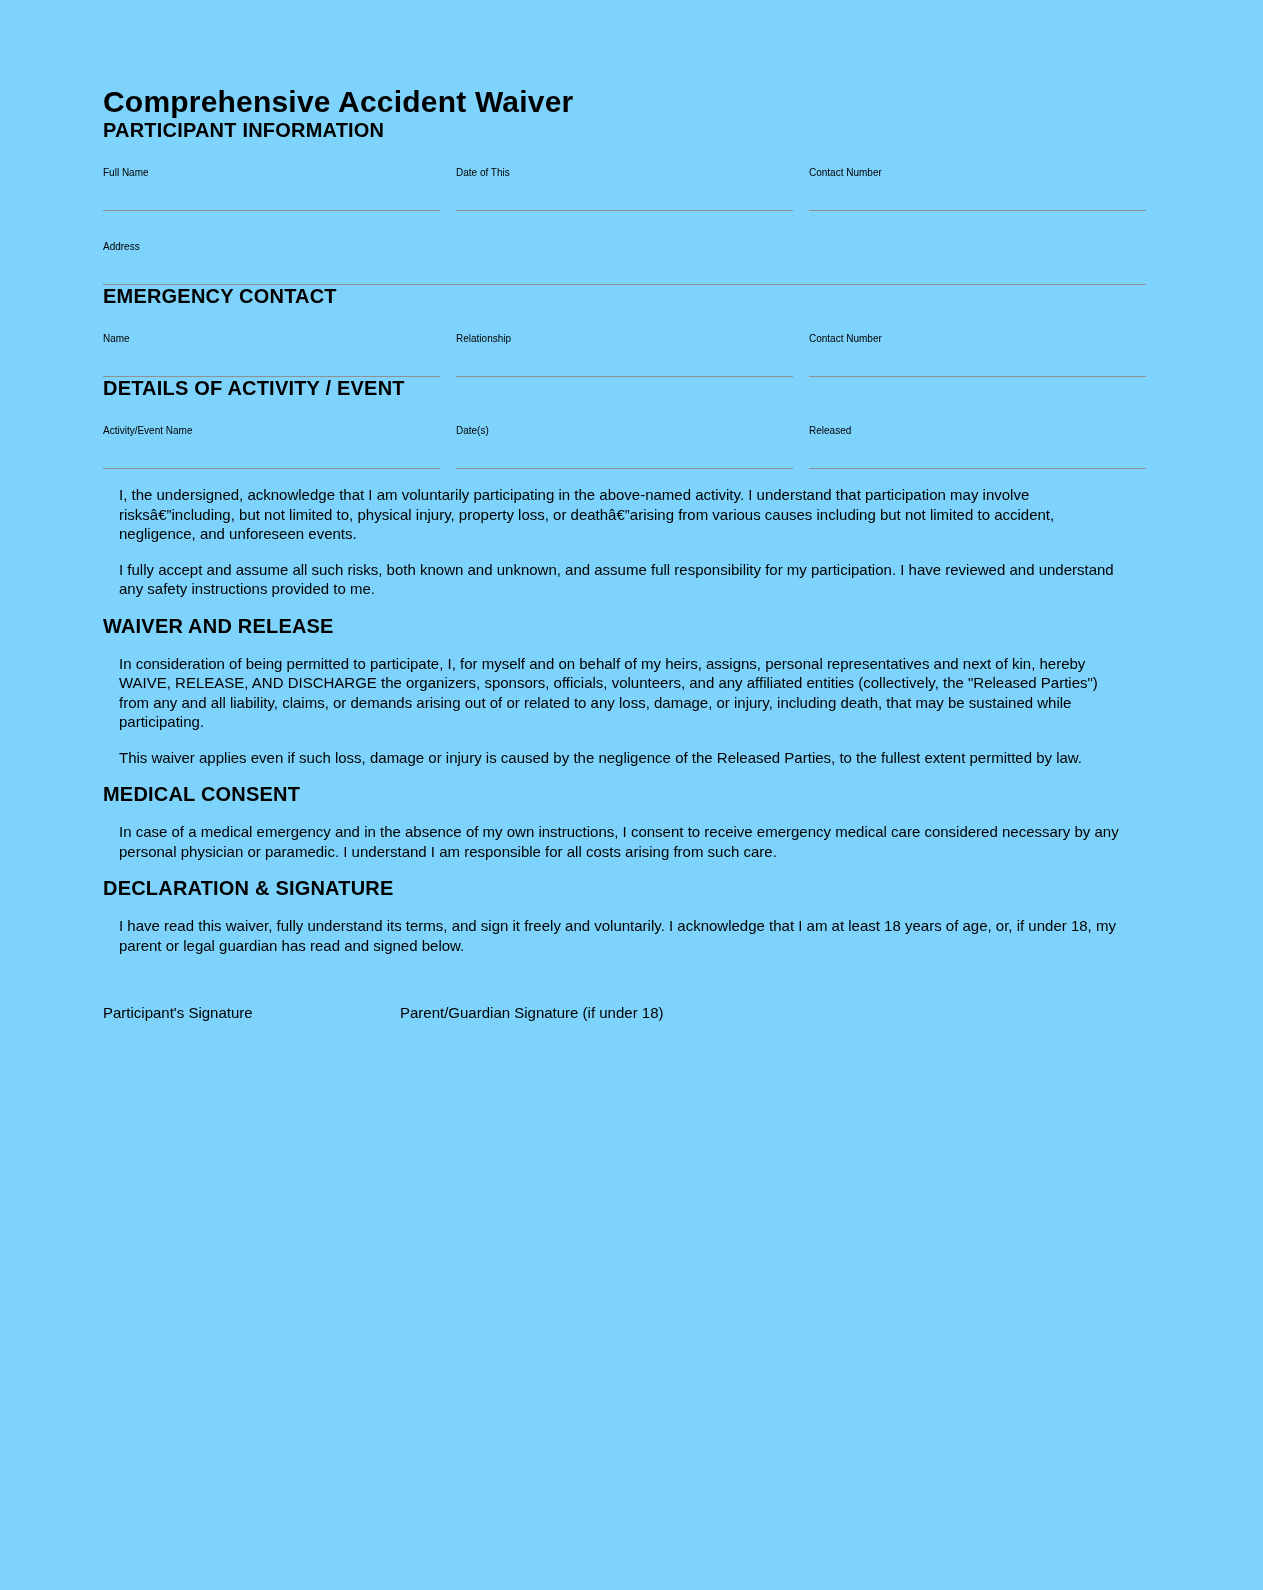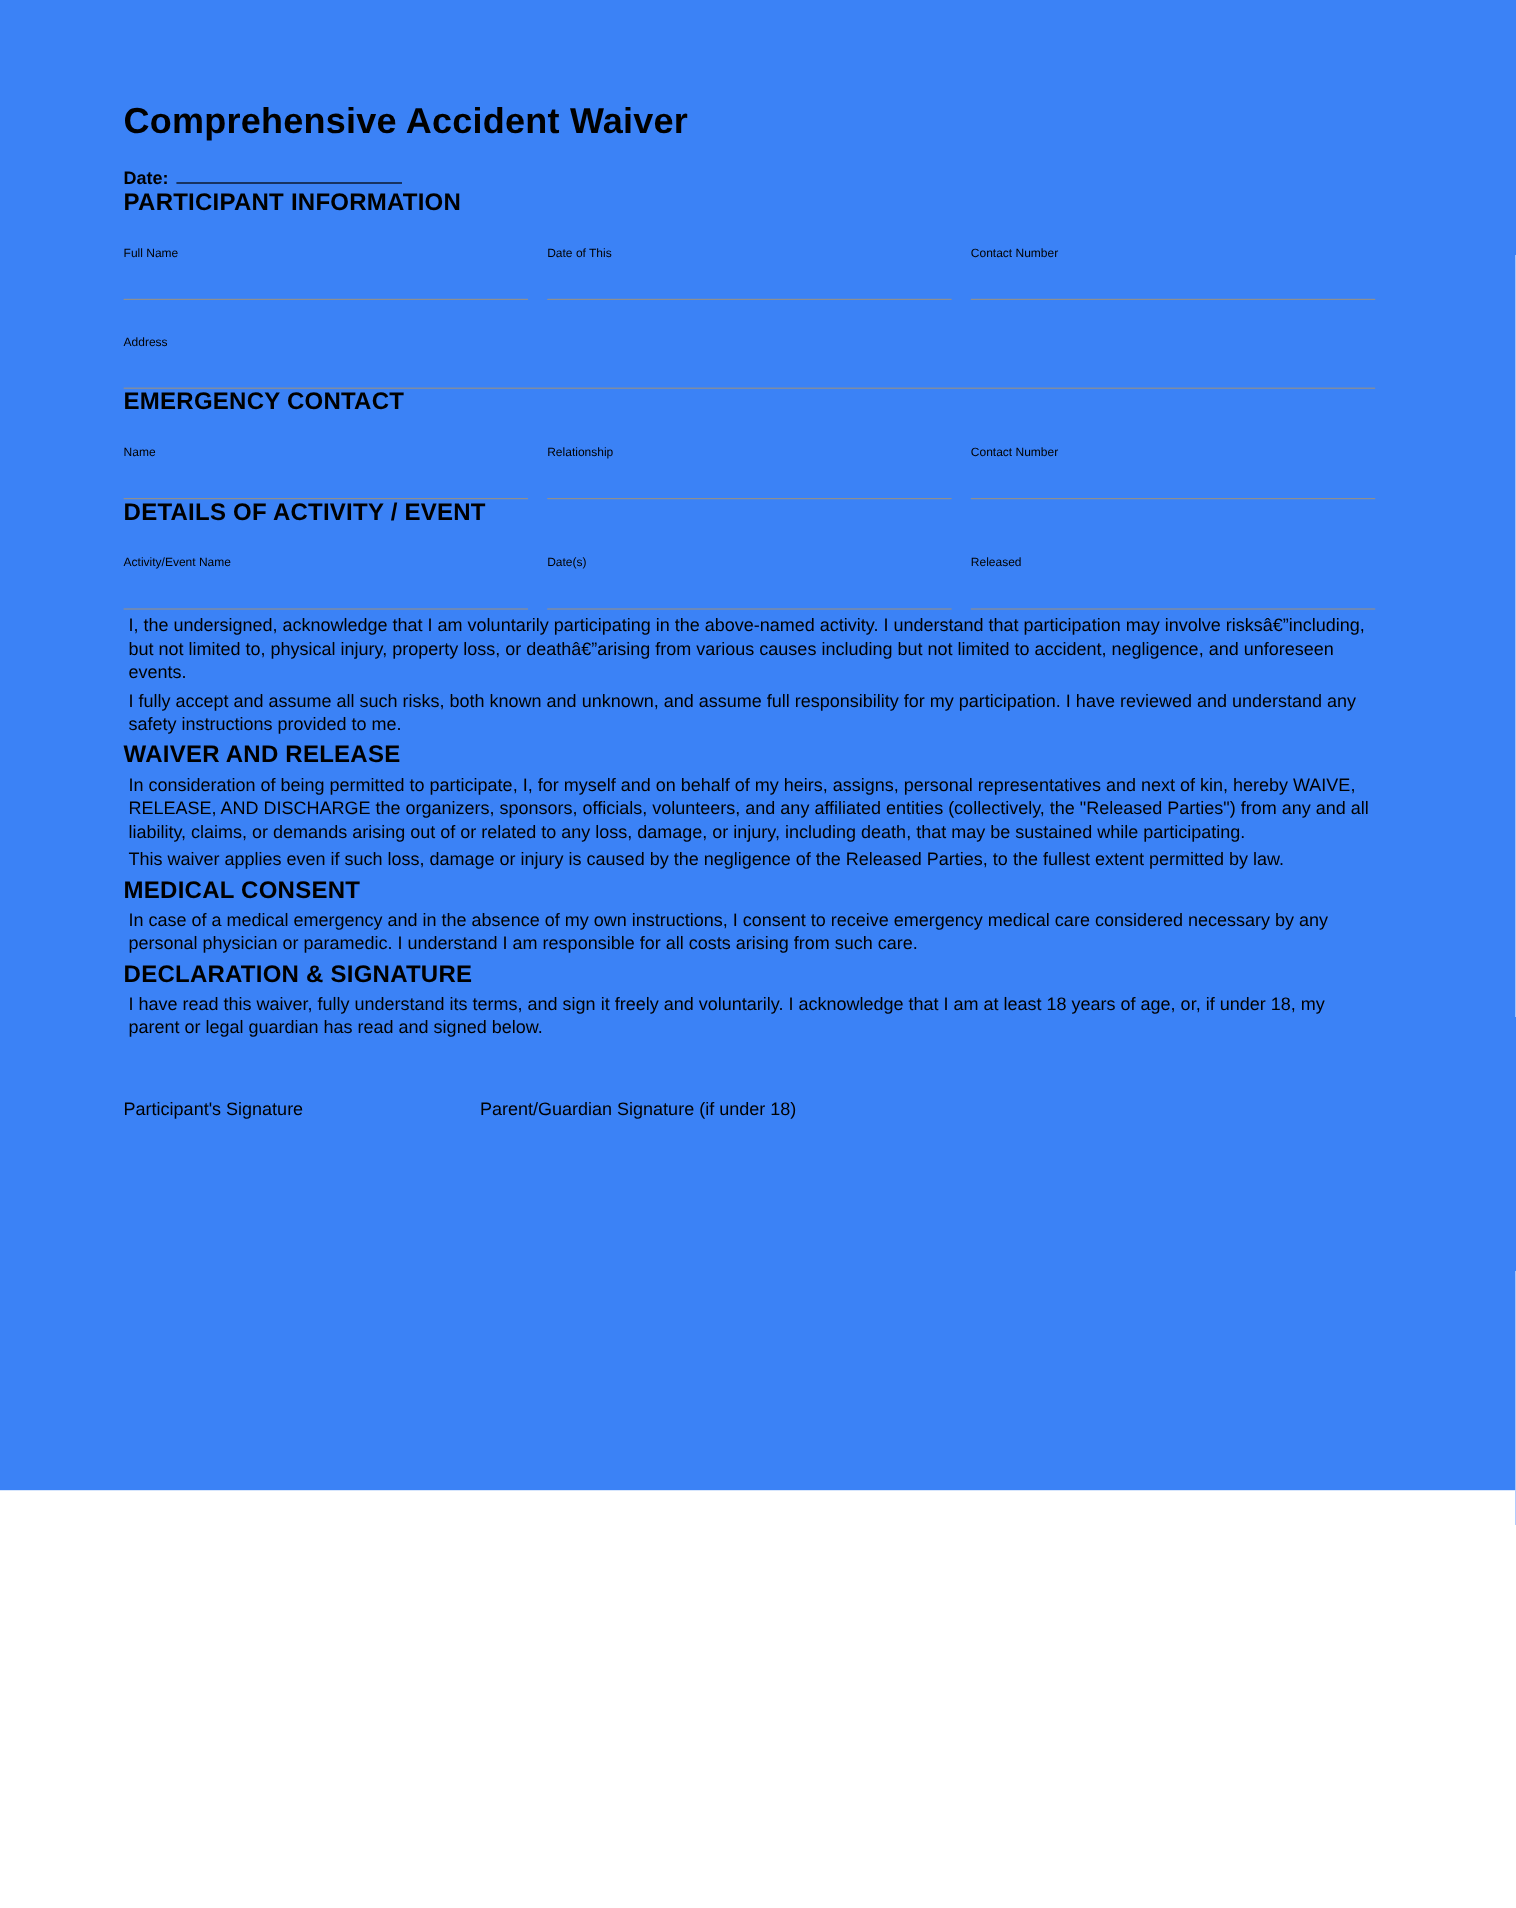"Comprehensive Accident Waiver" .page { background: #3b82f6 -> #7dd3fc; height: 1242px -> 1590px }
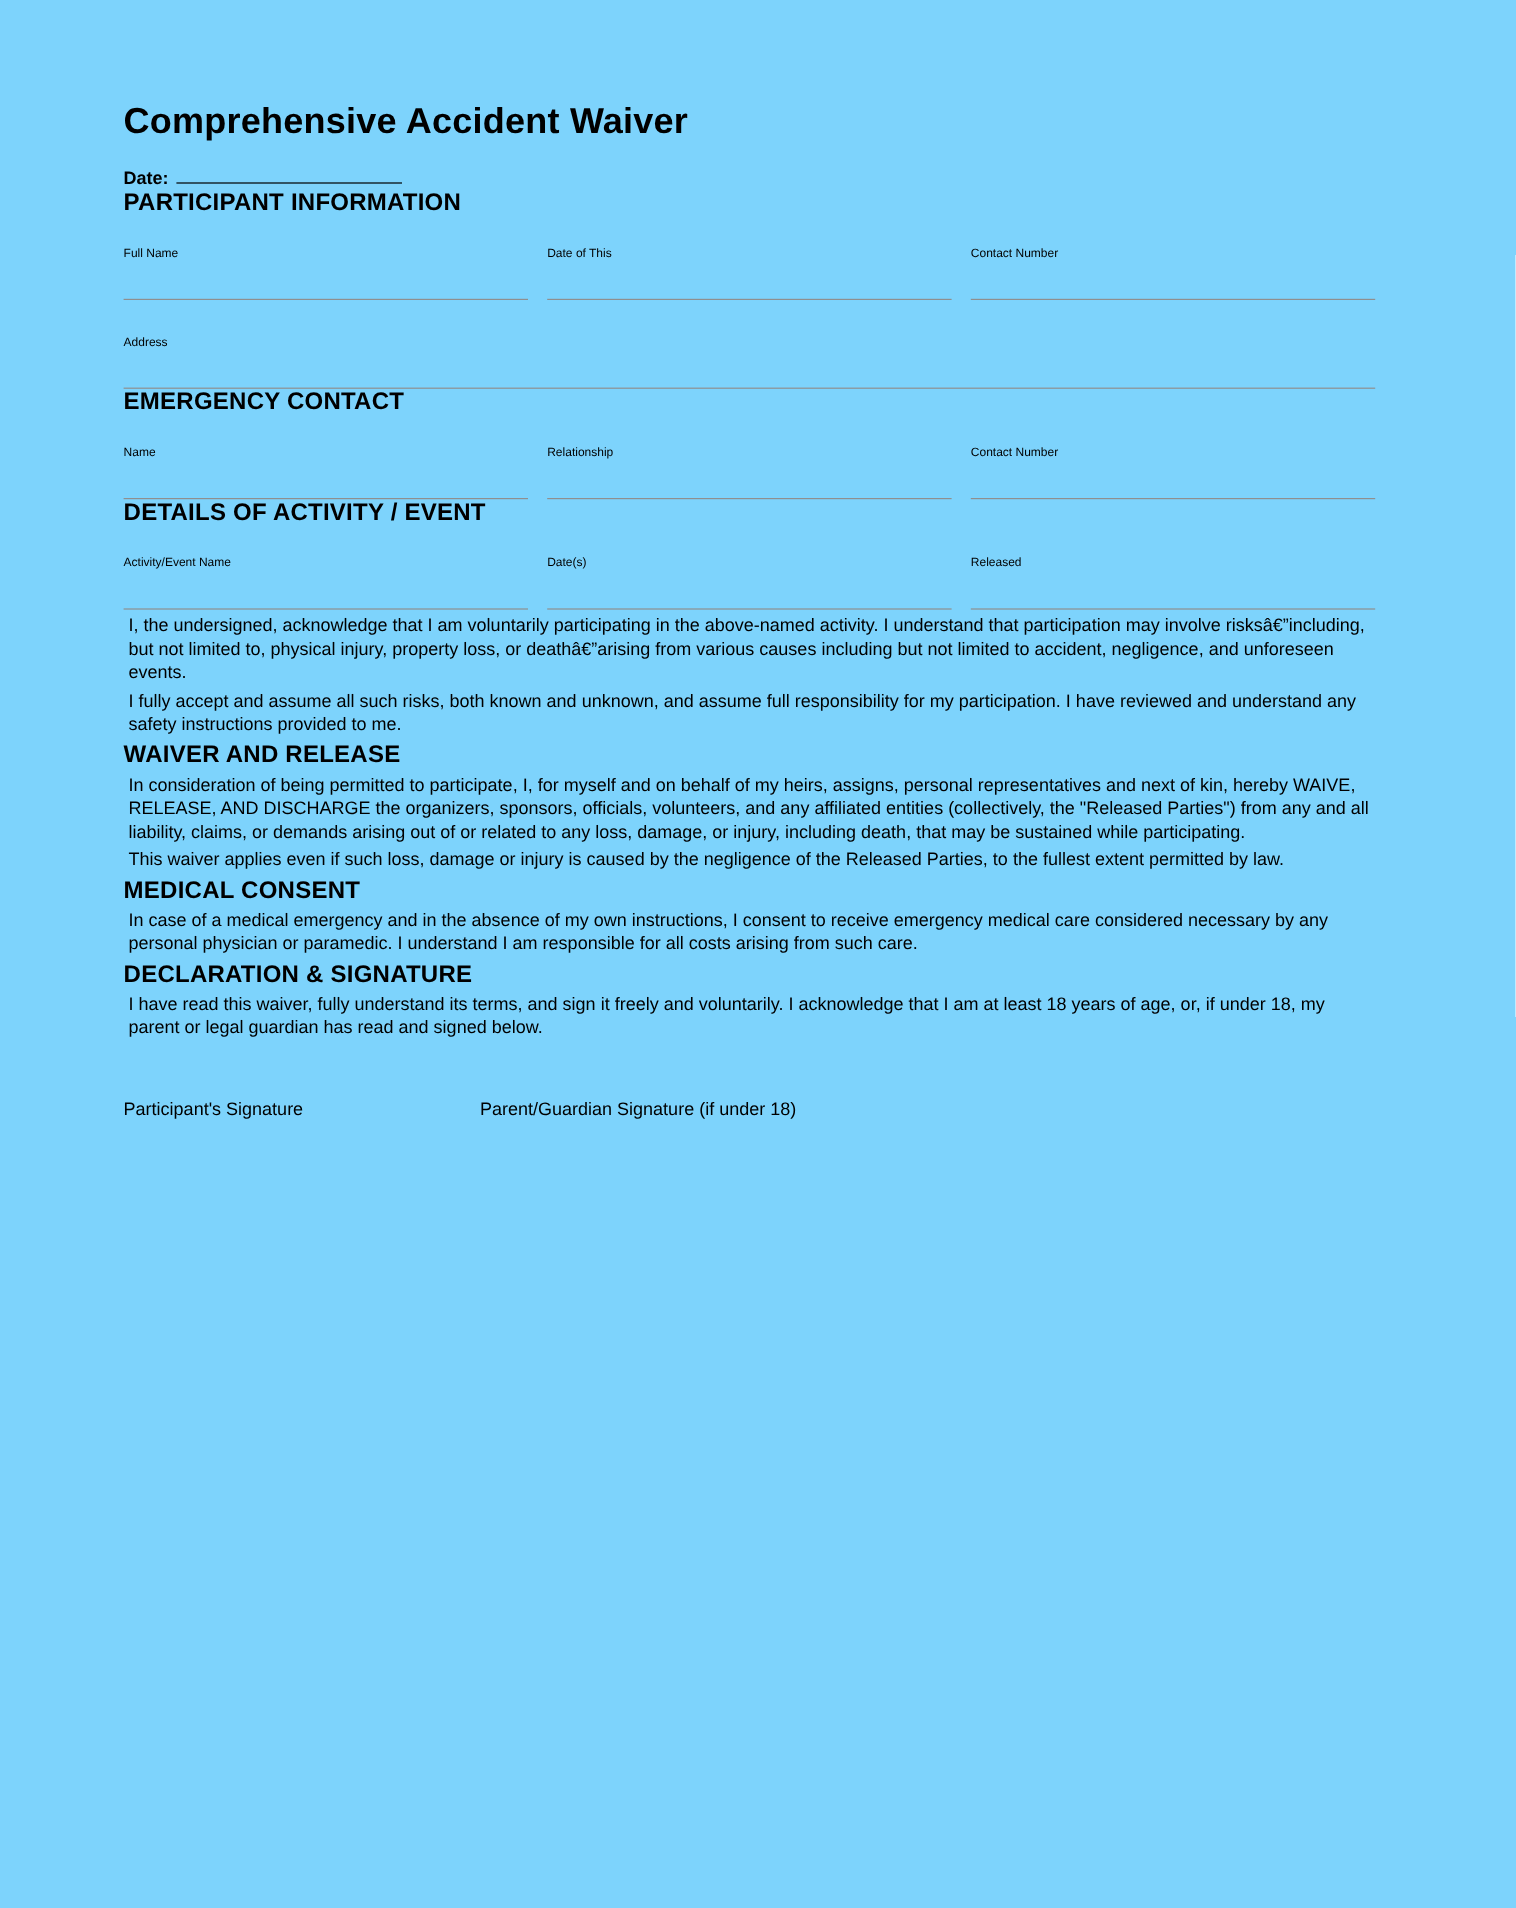"Date:" div.date-row { html: <div> <span>Date:</span><span></span> </div> -> none }
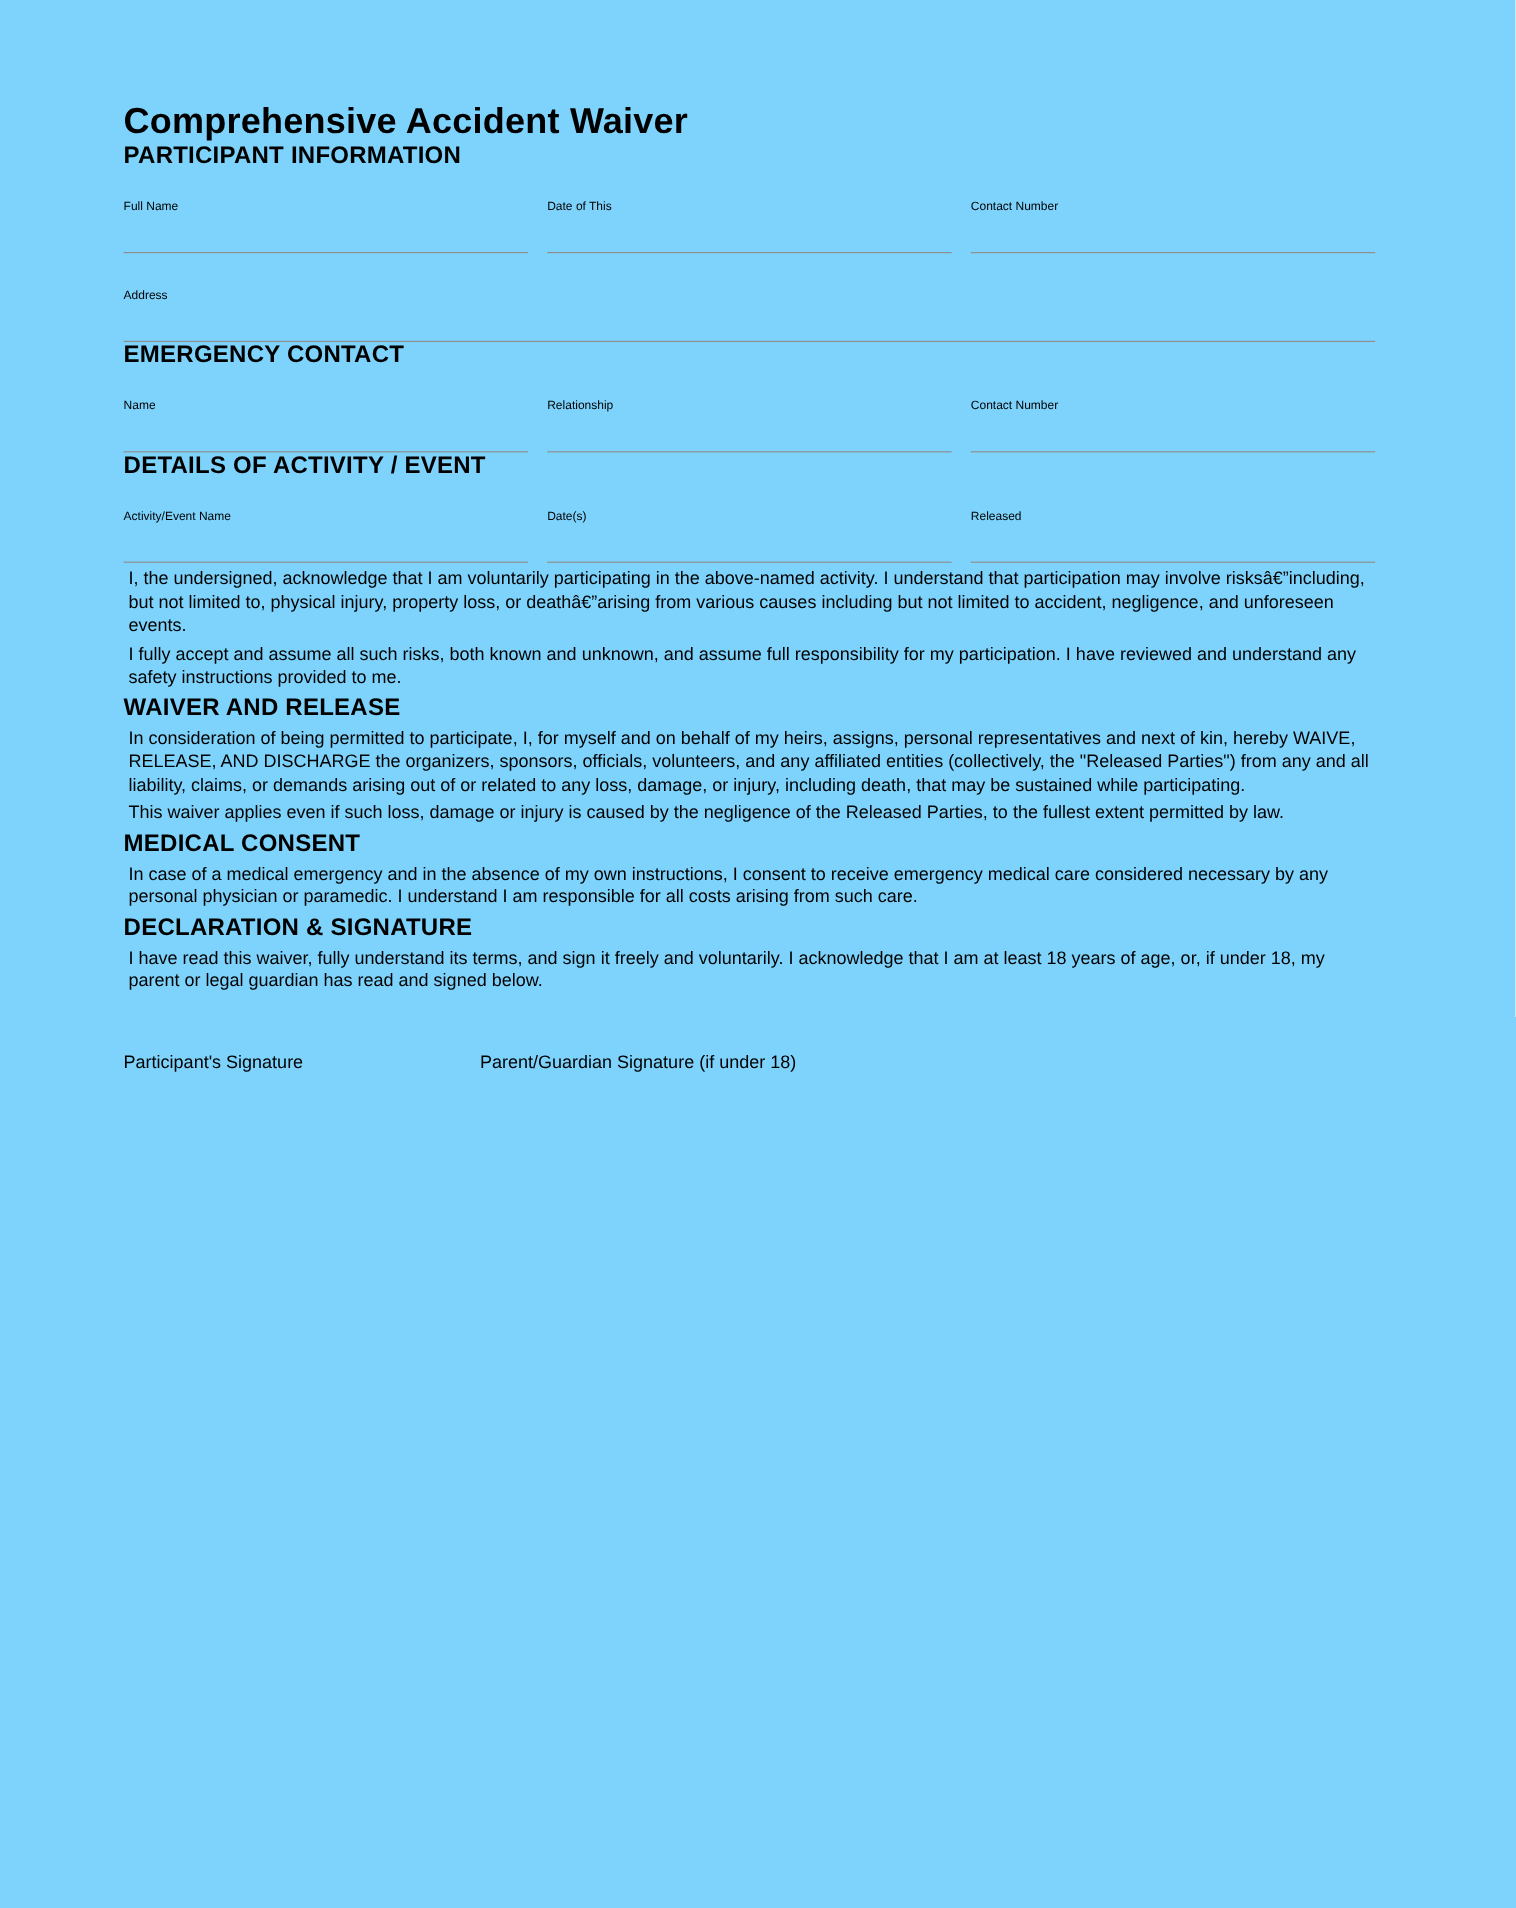"I, the undersigned, acknowledge that" p.body-text { margin: 4px -> 16px }
